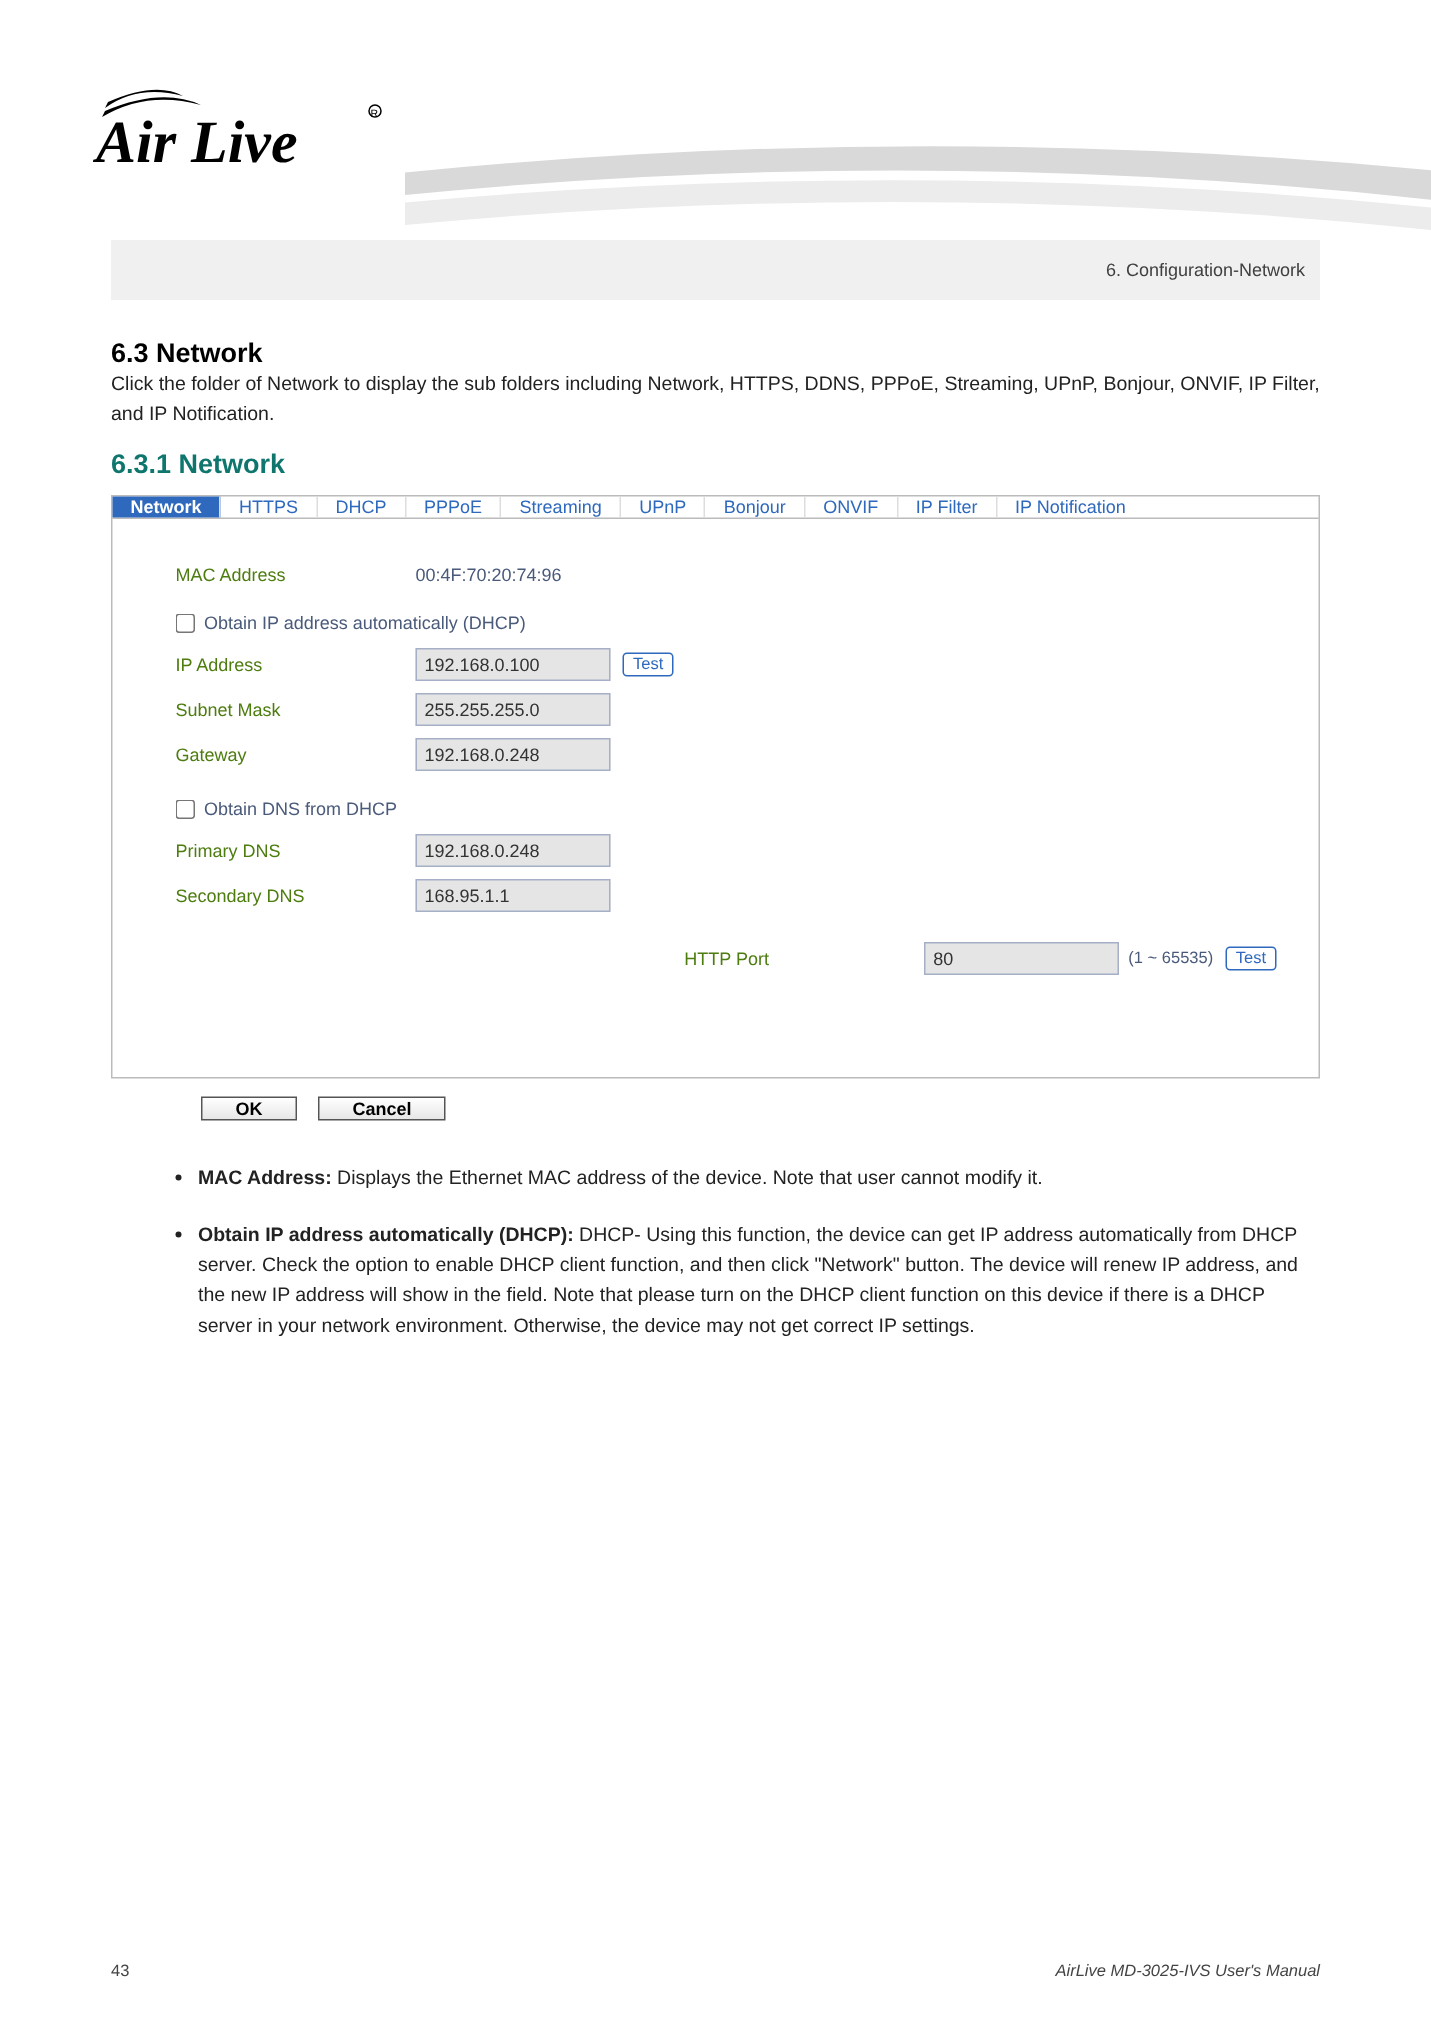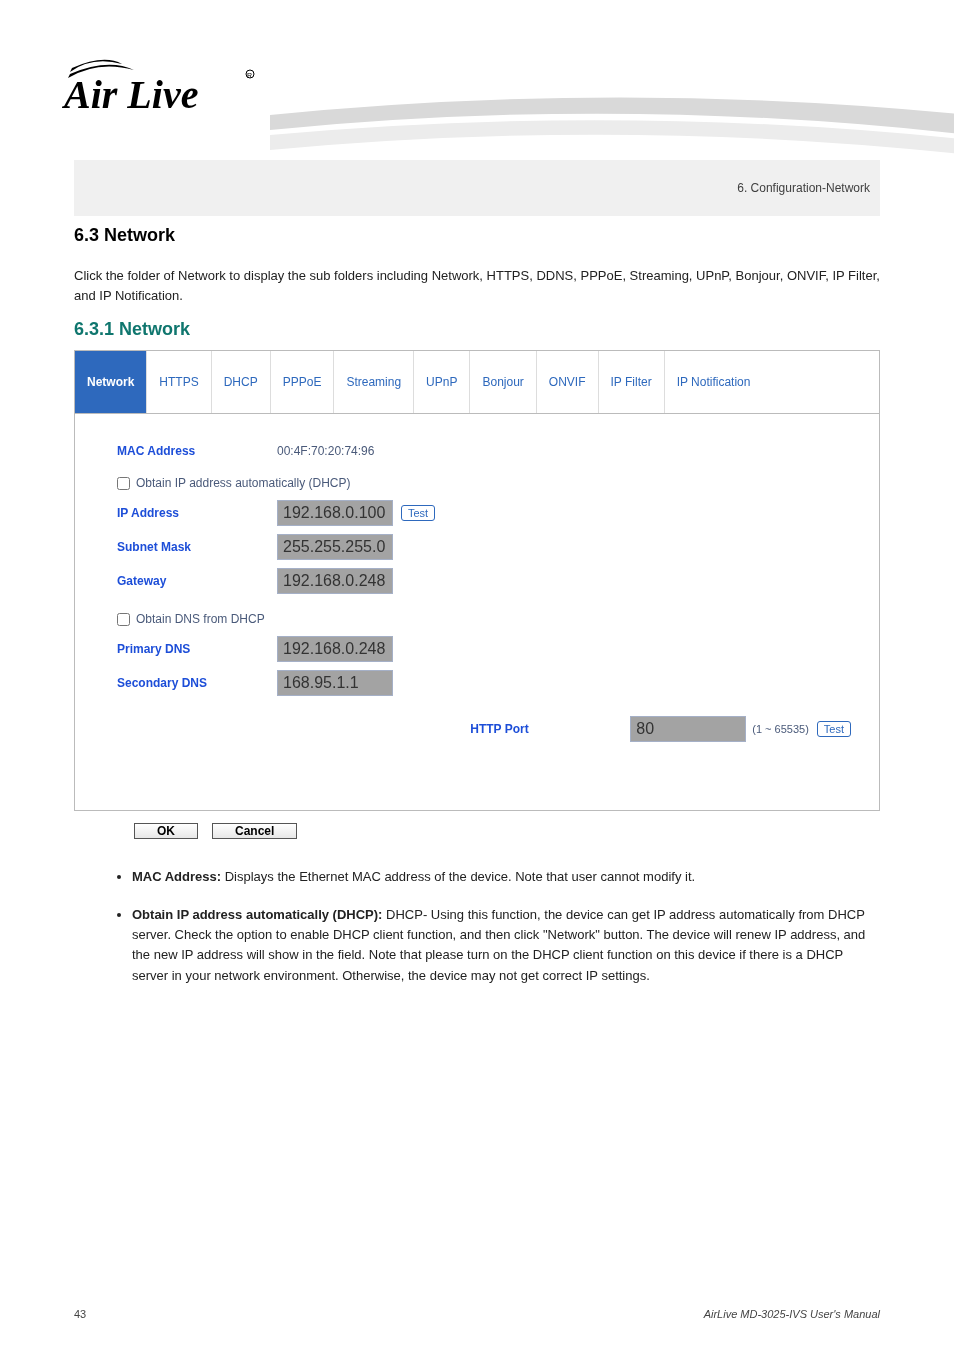"6. Configuration-Network" .chapter-header { height: 56px -> 40px }
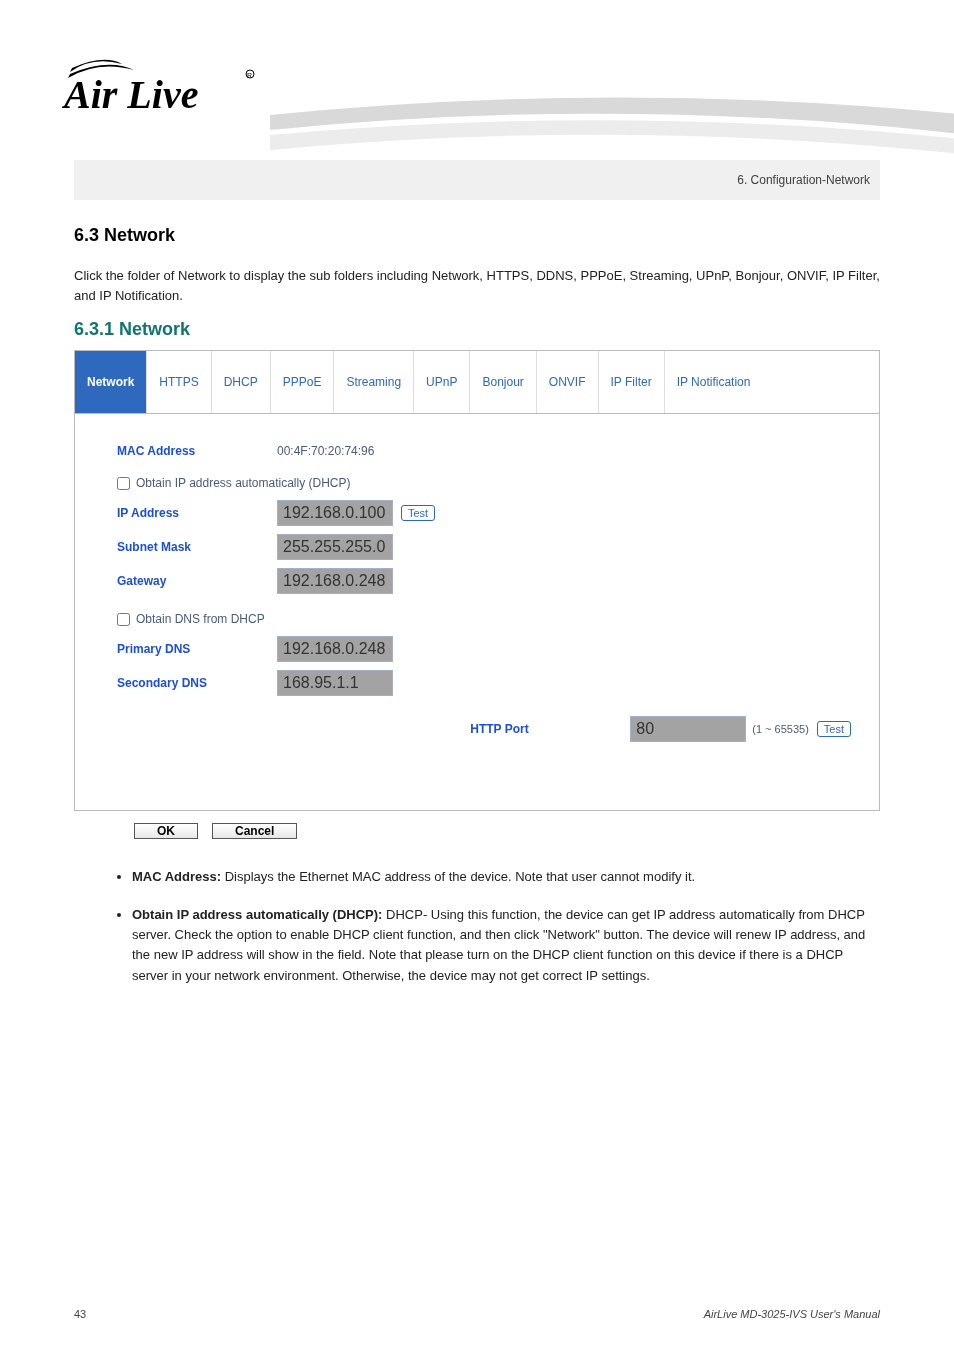"6.3 Network" .section-heading { margin-bottom: 20px -> 0 }
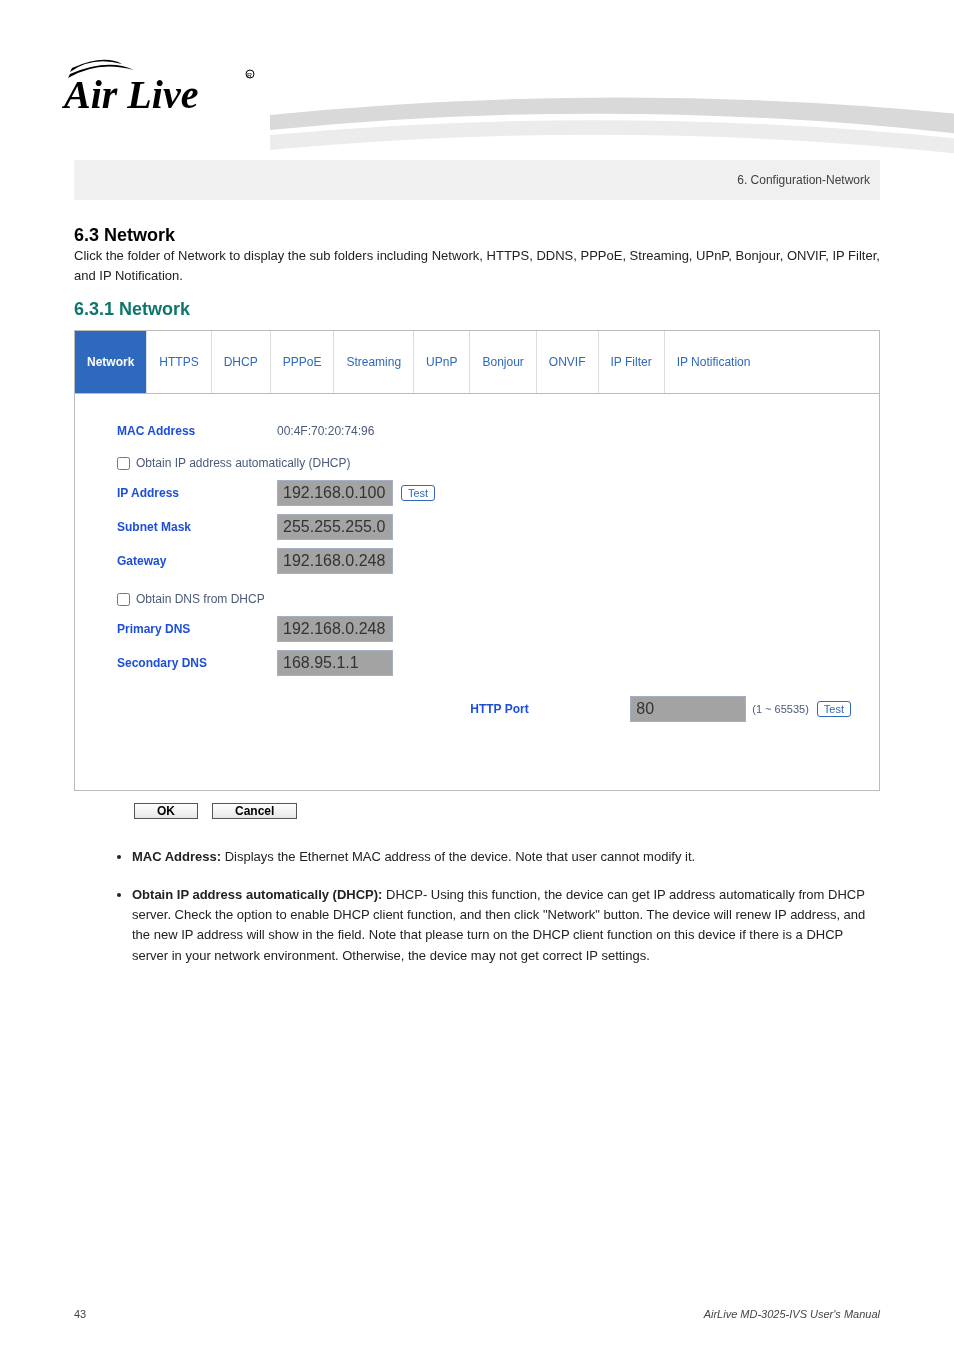"Network" .tab { padding: 24px 12px -> 0 12px }
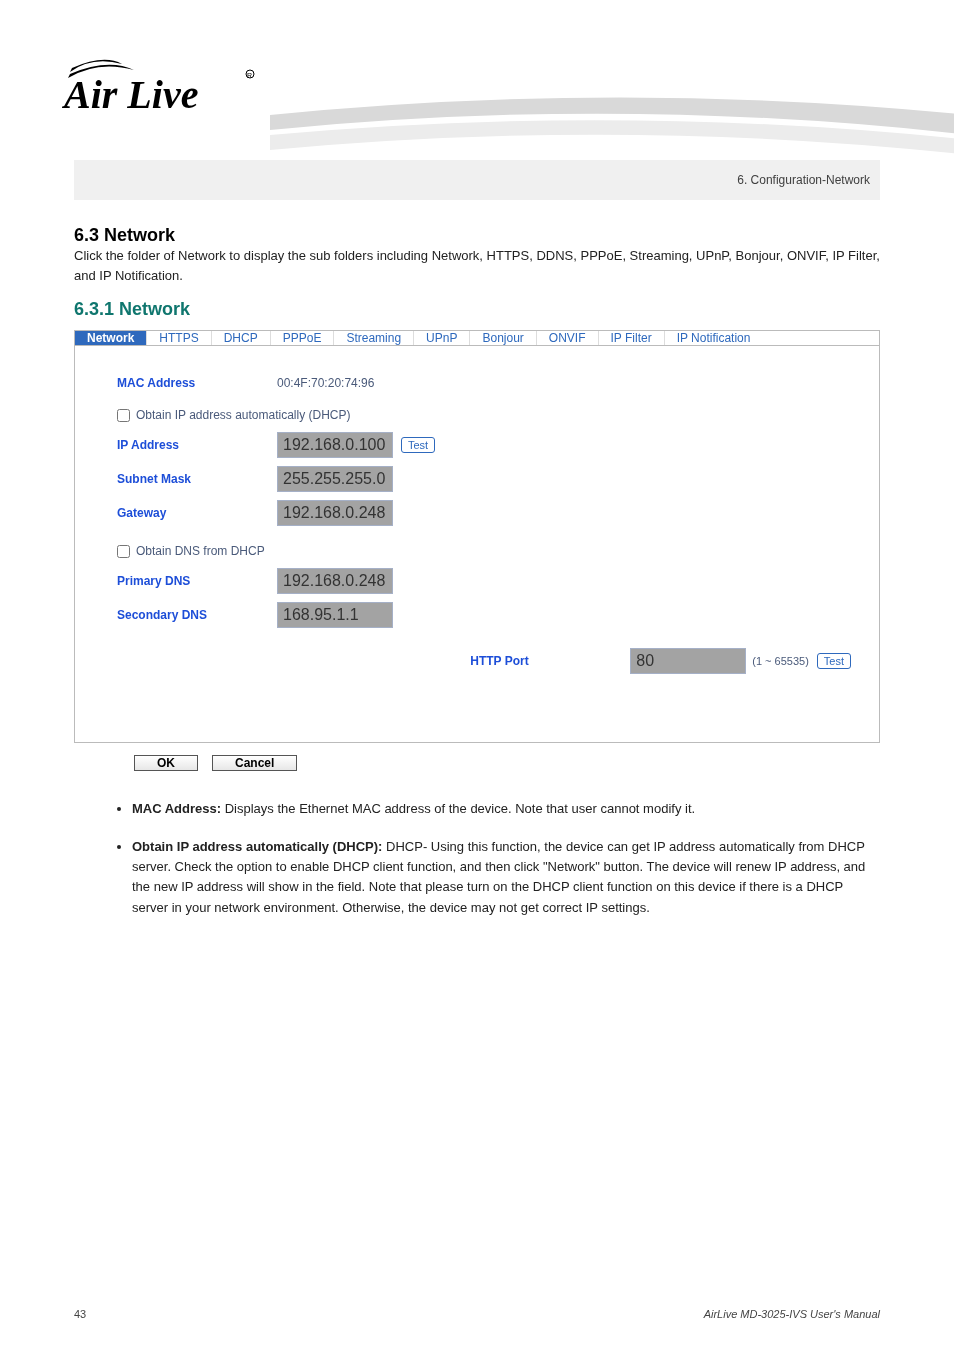"MAC Address" .form-label { color: #1d4ed8 -> #4d7c0f; font-weight: bold -> none }
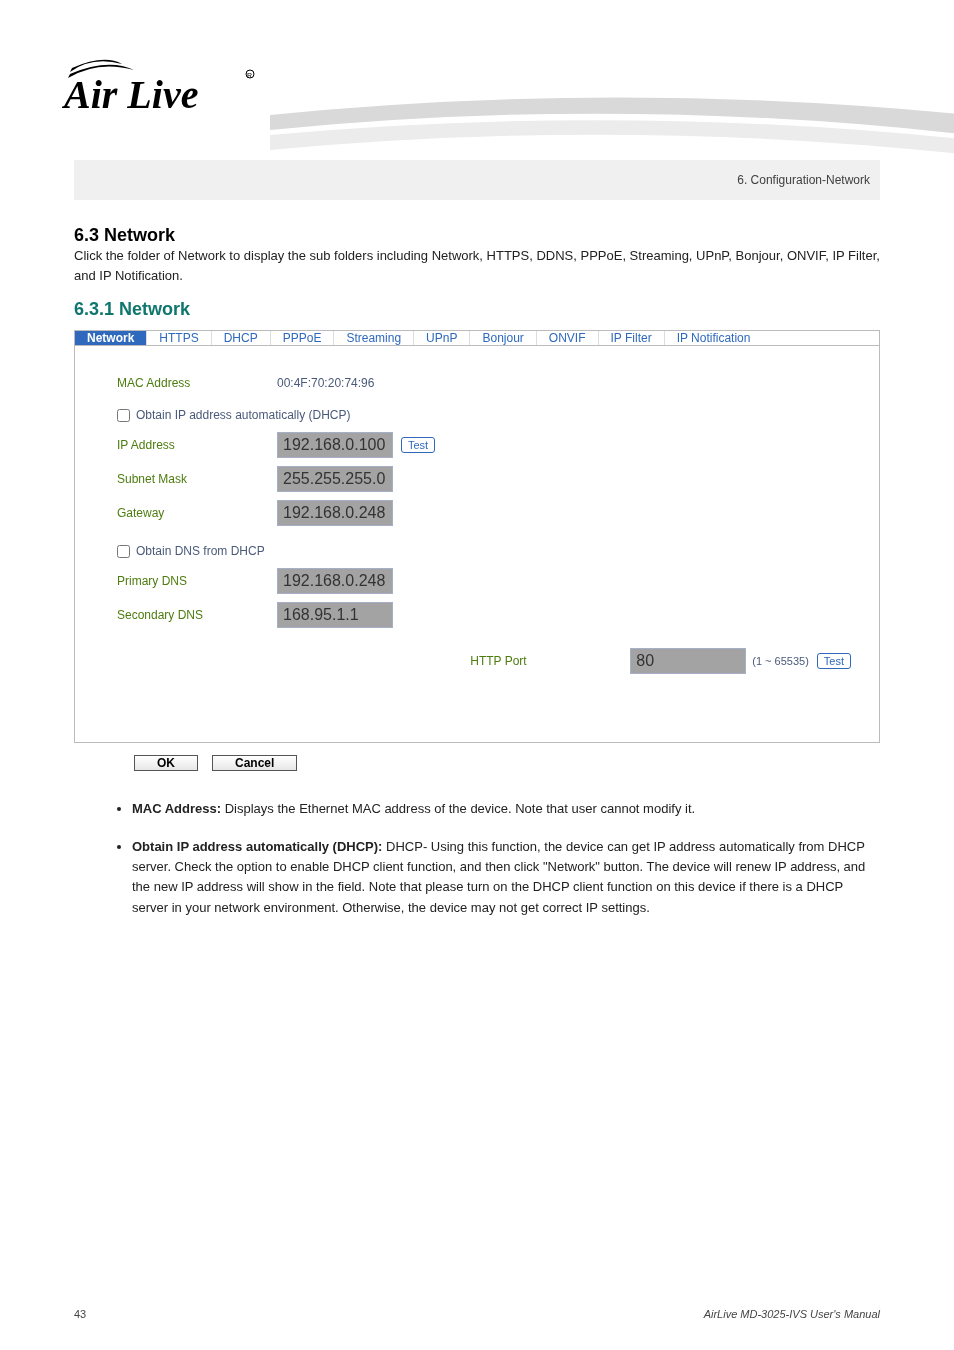"192.168.0.100" .text-input { background: #a3a3a3 -> #e5e5e5; font-size: 16px -> 12px; width: 116px -> 130px }
